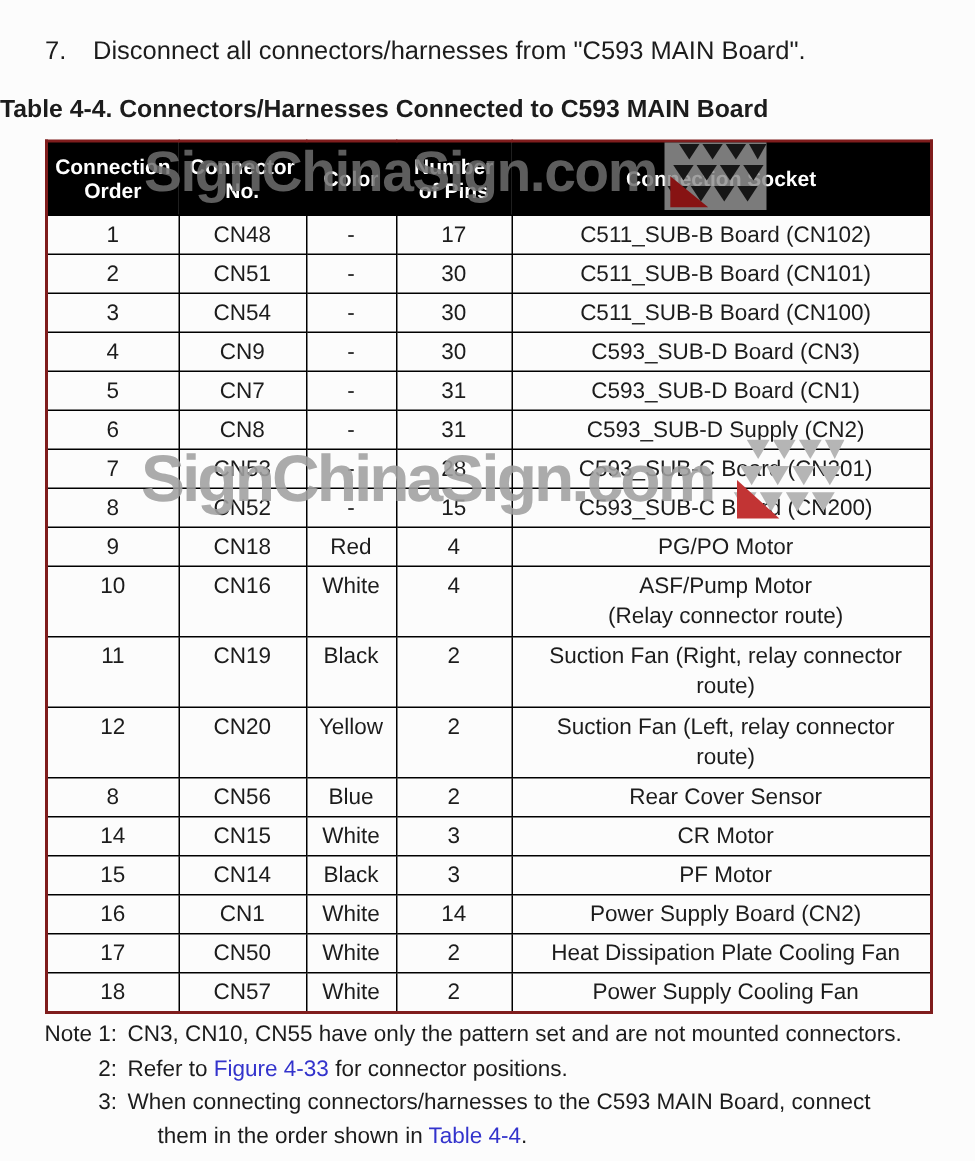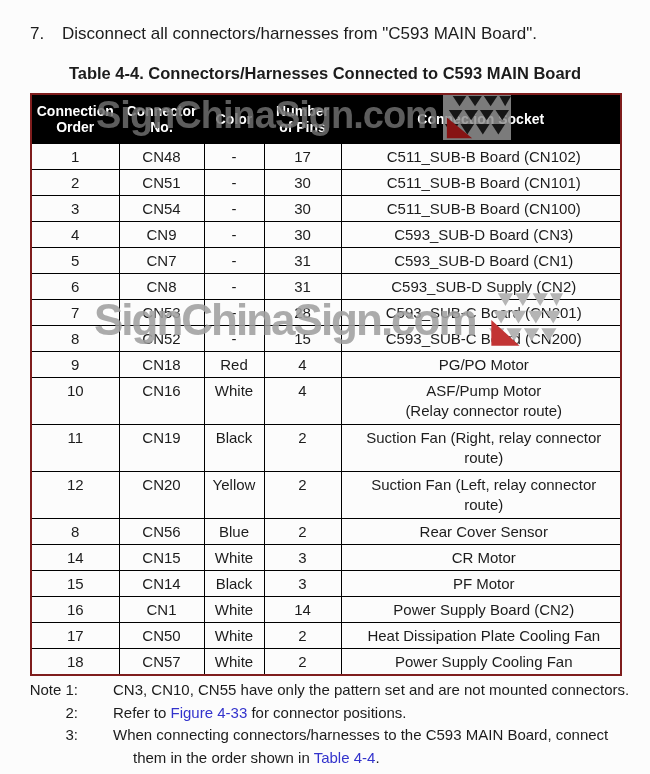"Table 4-4. Connectors/Harnesses" .table-title { text-align: center -> none }
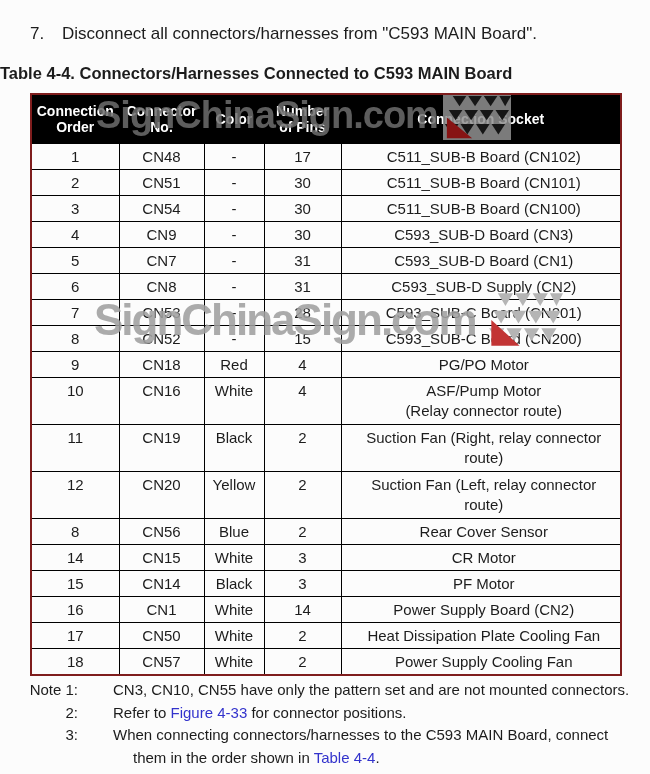"Note 1:" .note-line { gap: 28px -> none }
